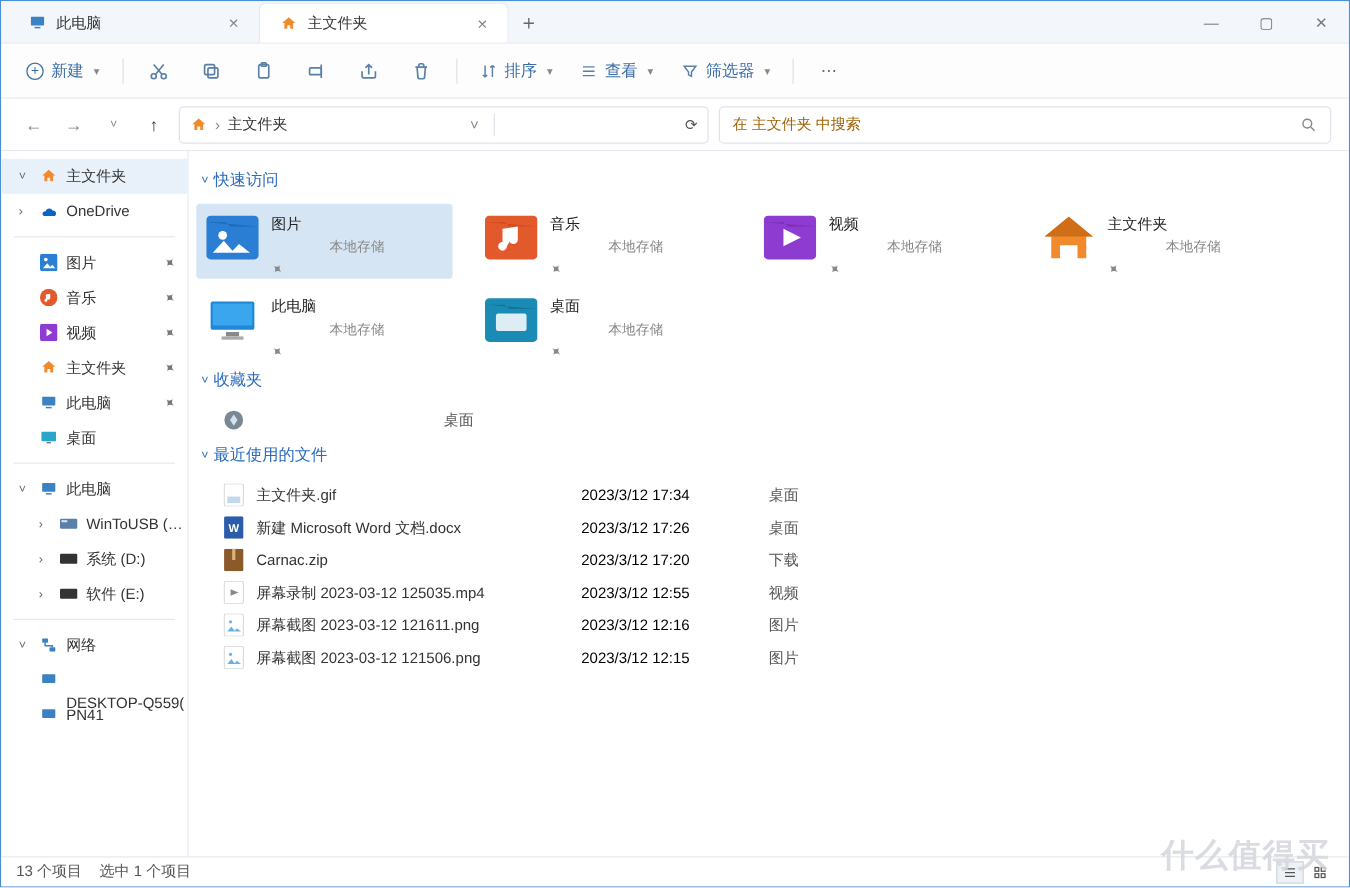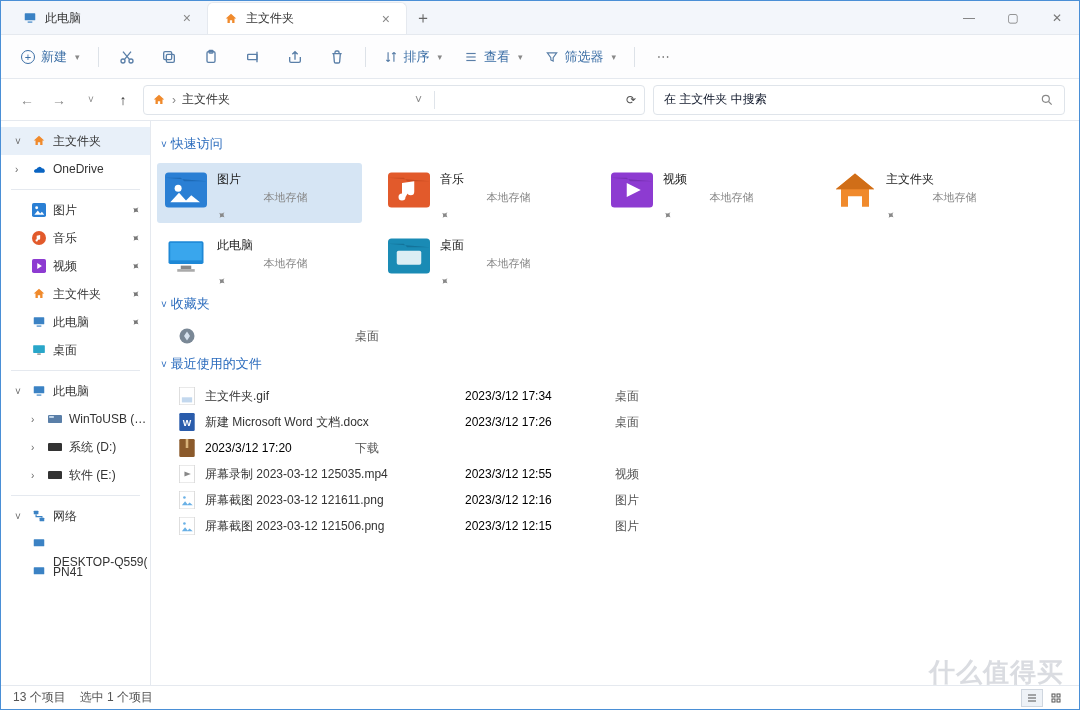"在 主文件夹 中搜索" .search-box { color: #0f172a -> #a16207; width: 412px -> 490px }
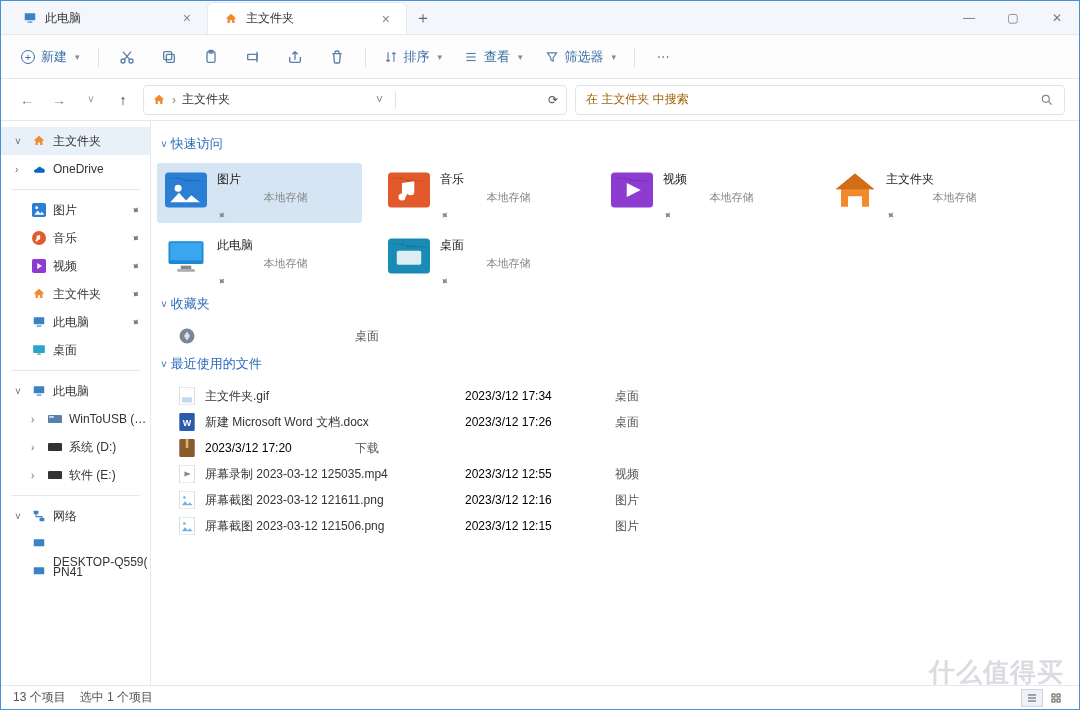"Carnac.zip" span.fname { html: none -> <span>Carnac.zip</span> }
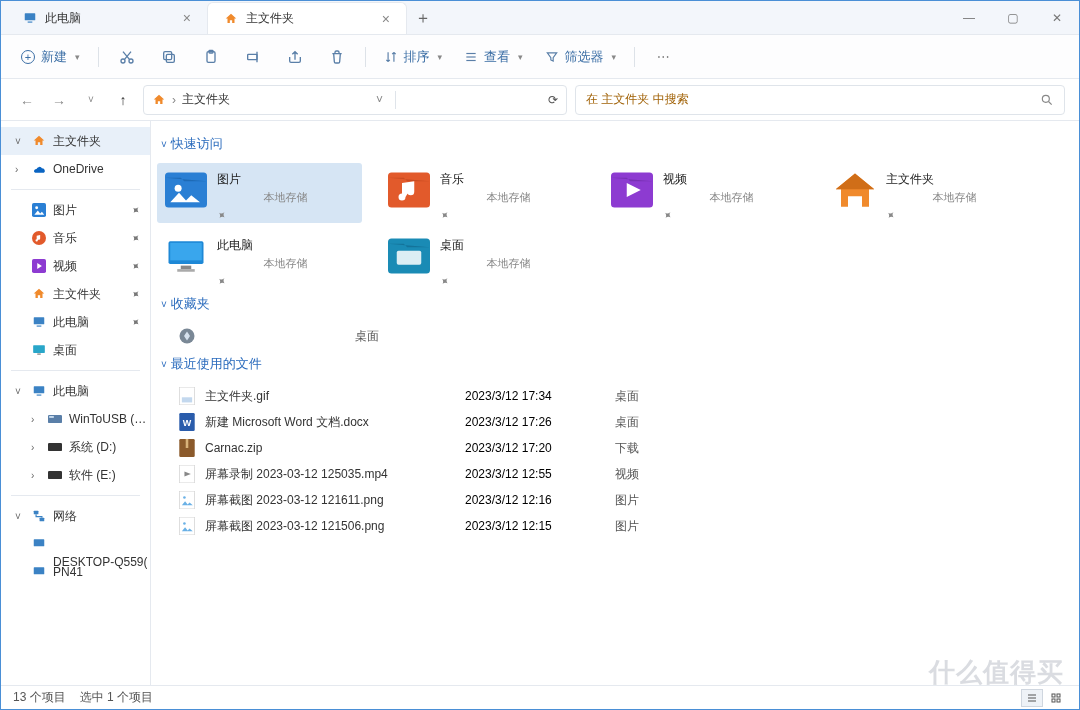"什么值得买" .watermark { bottom: 20px -> 8px }
